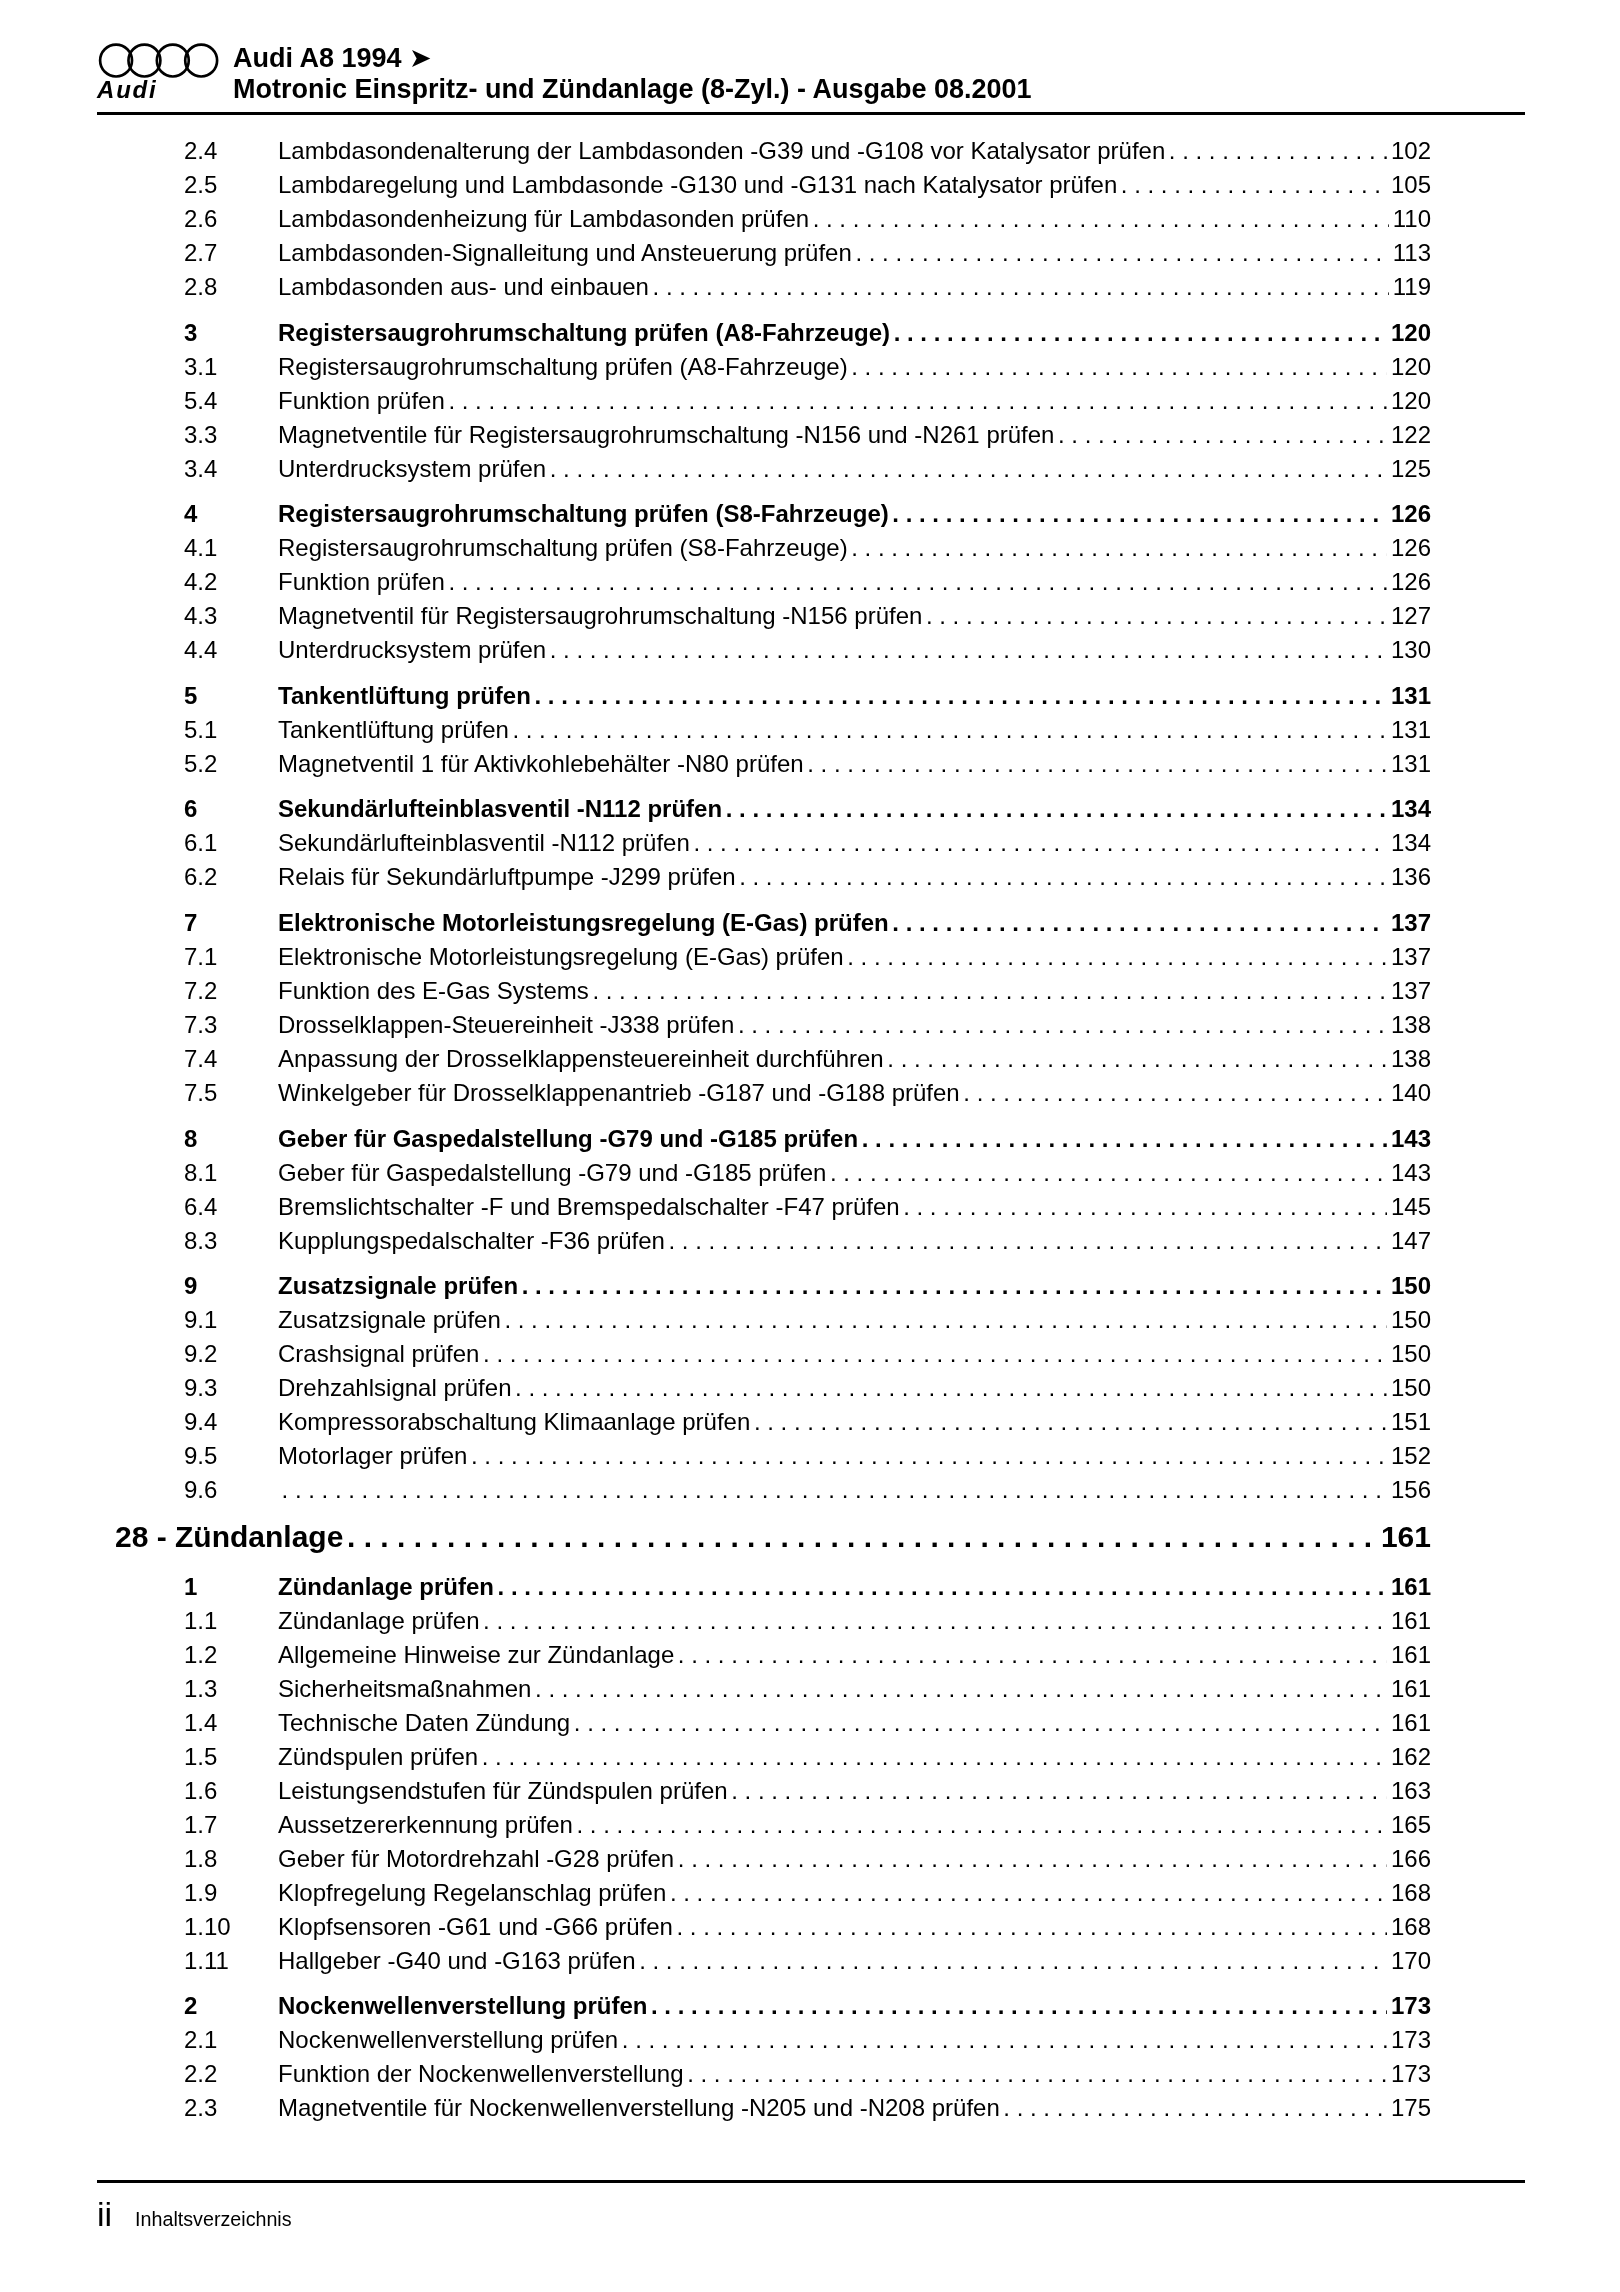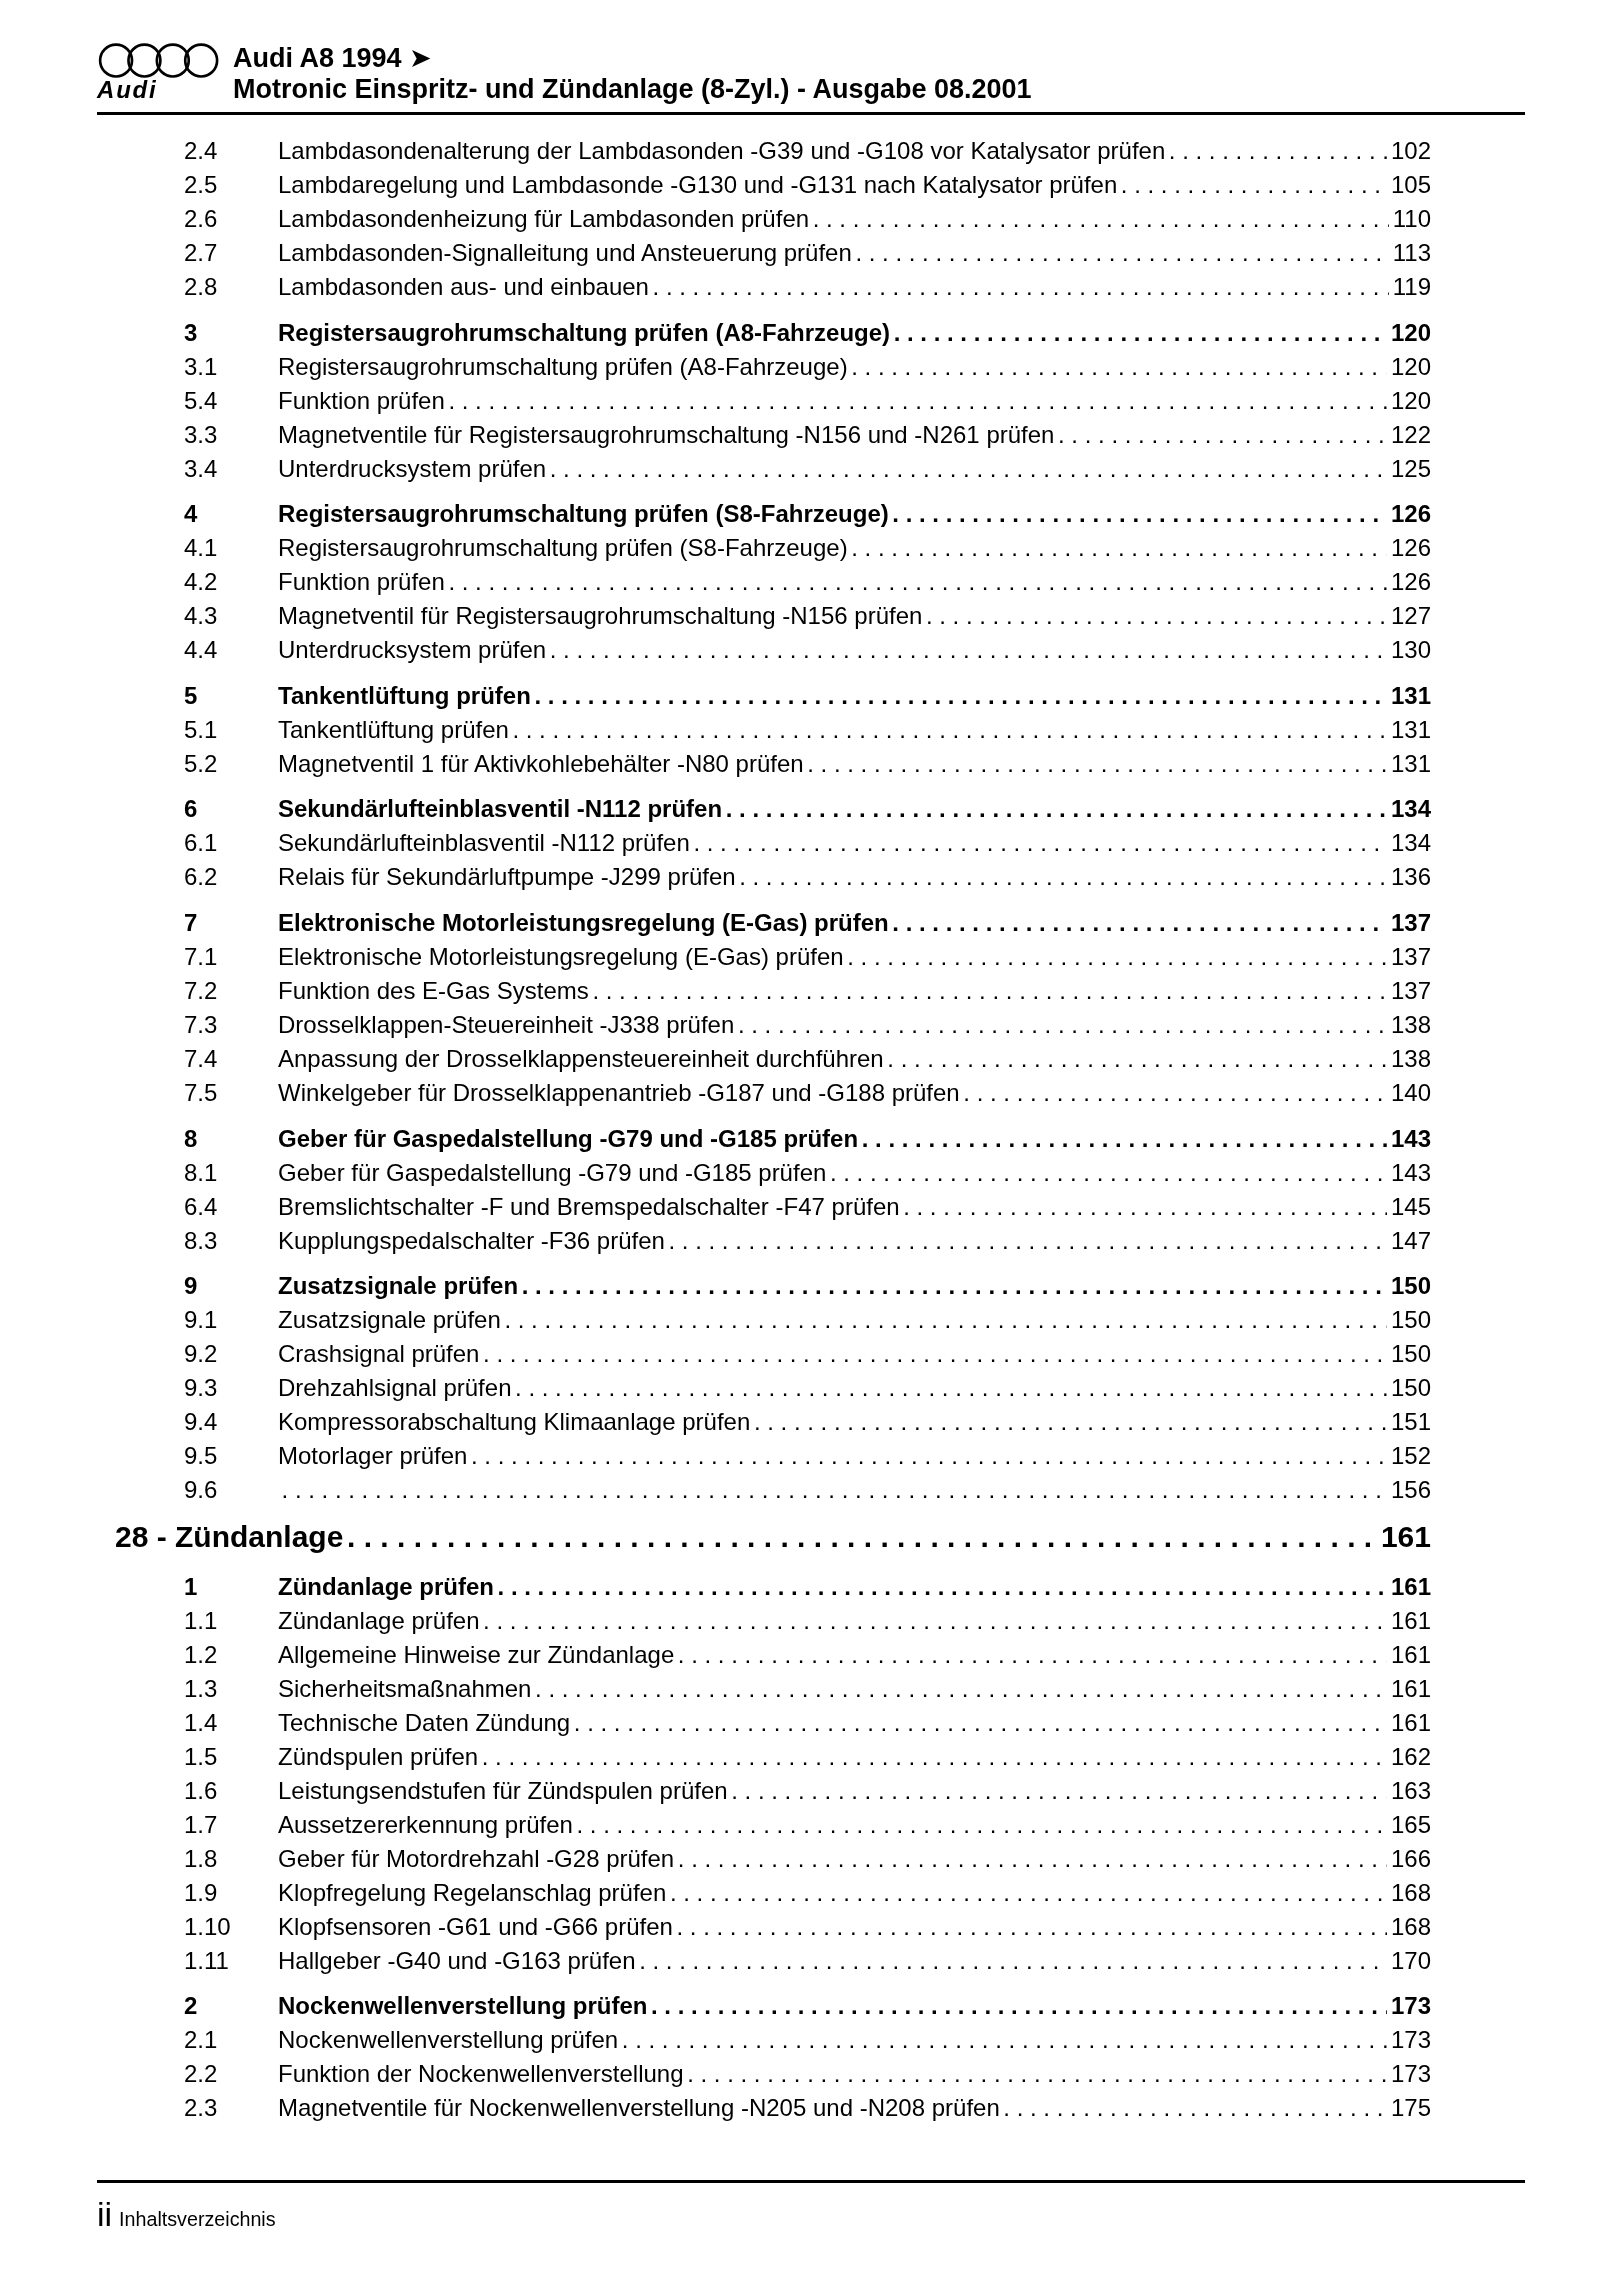"ii" .footer-inner { gap: 7px -> 23px }
